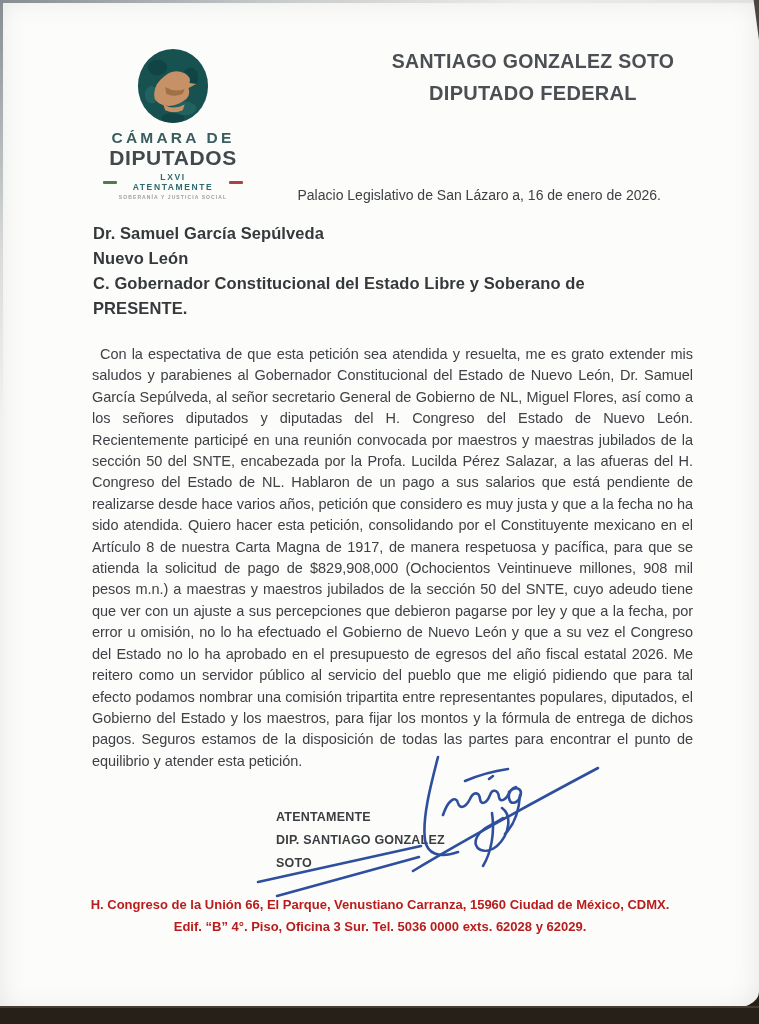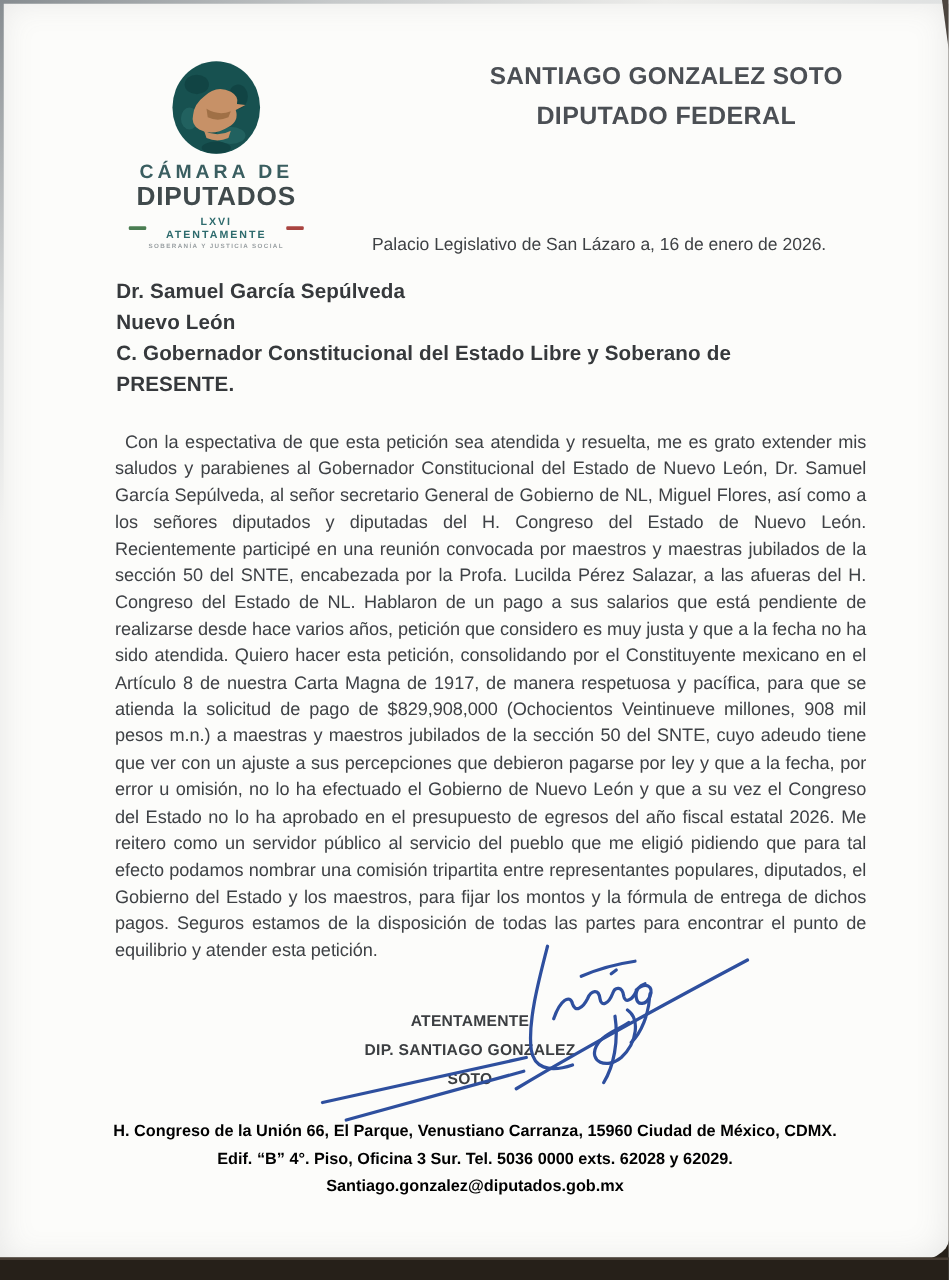"ATENTAMENTE" .closing { text-align: center -> none }
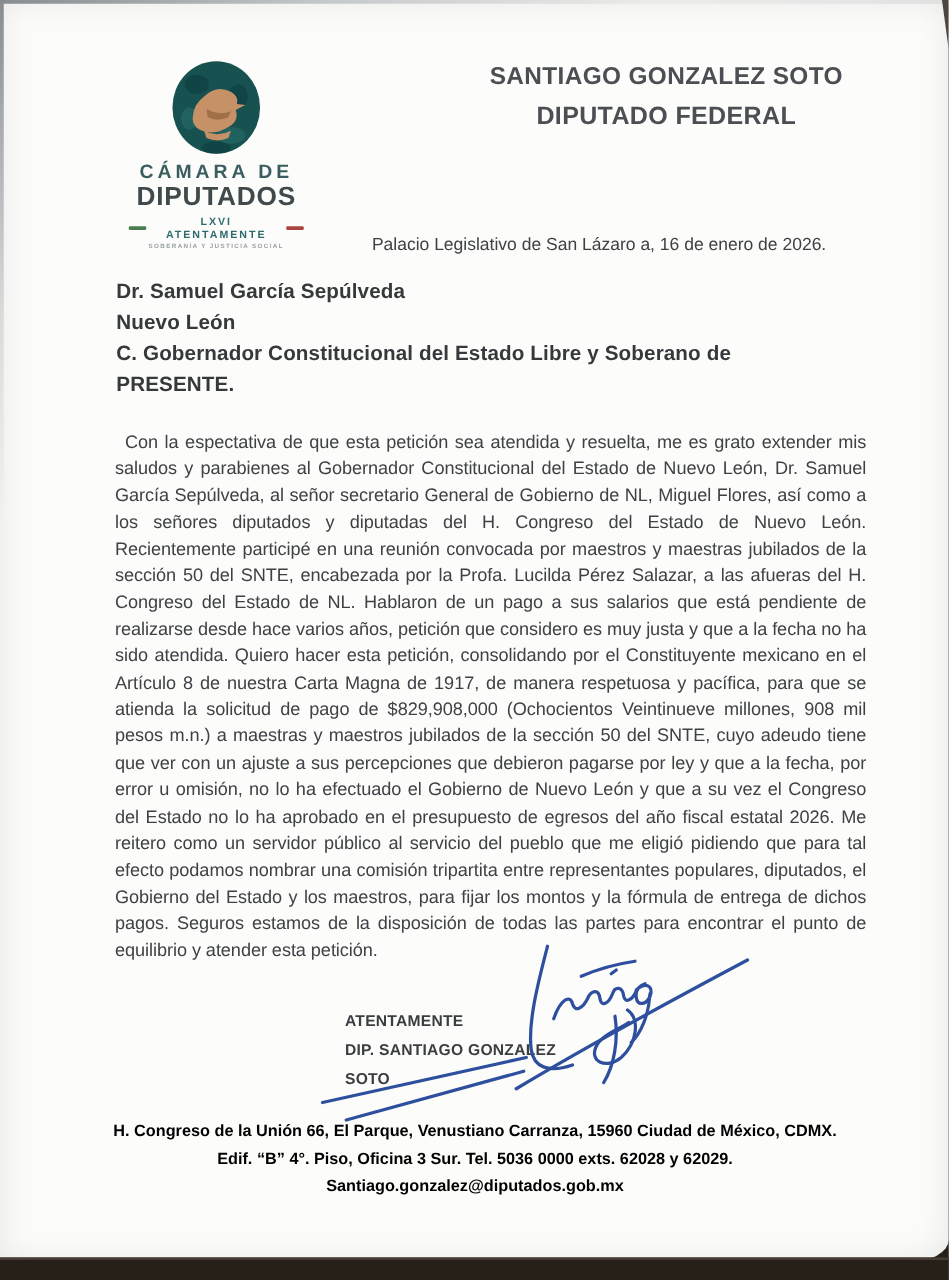"H. Congreso de la Unión" .footer { color: #000000 -> #b91c1c }
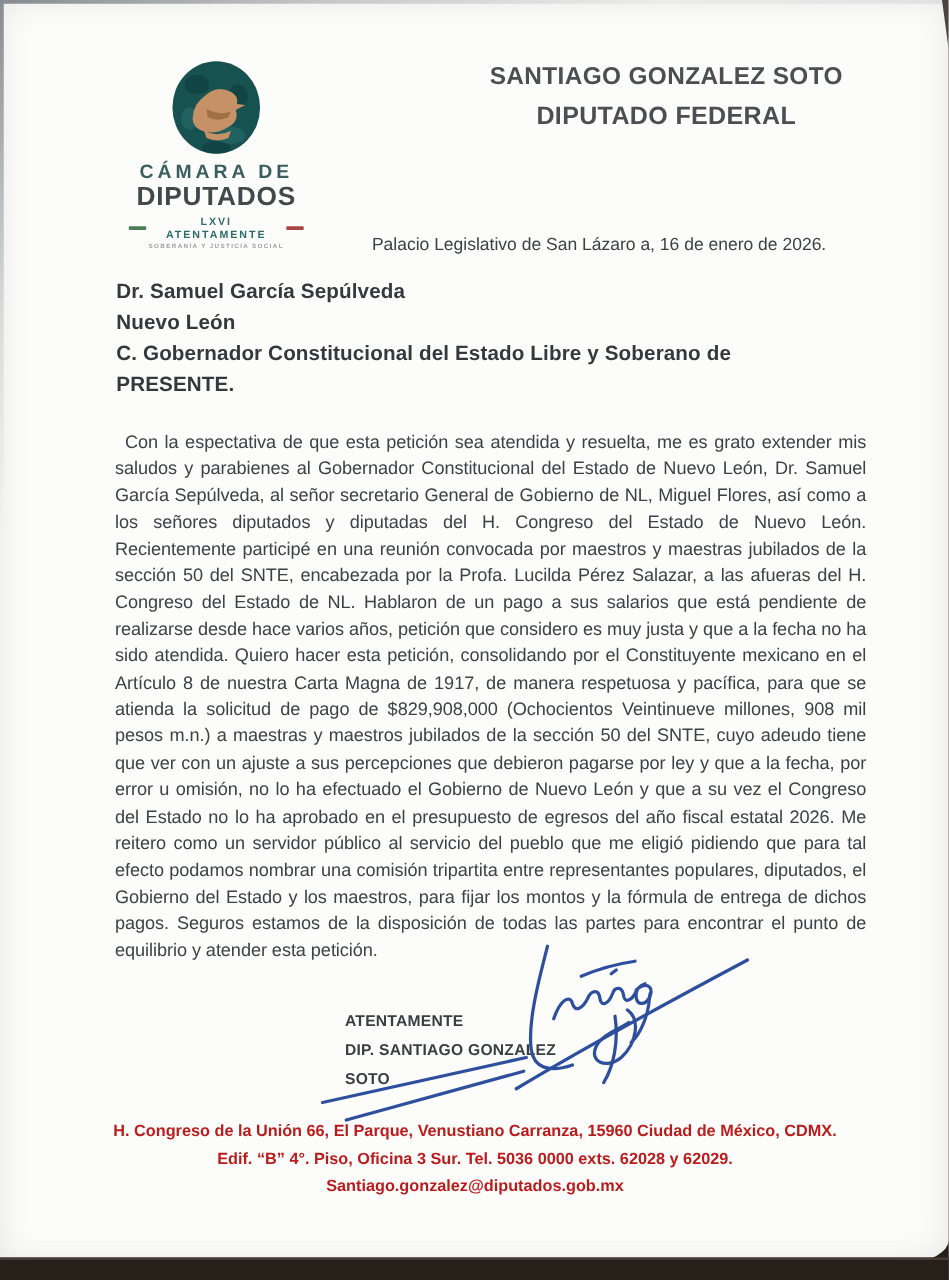"Santiago.gonzalez@diputados.gob.mx" div { html: <div>Santiago.gonzalez@diputados.gob.mx</div> -> none }
